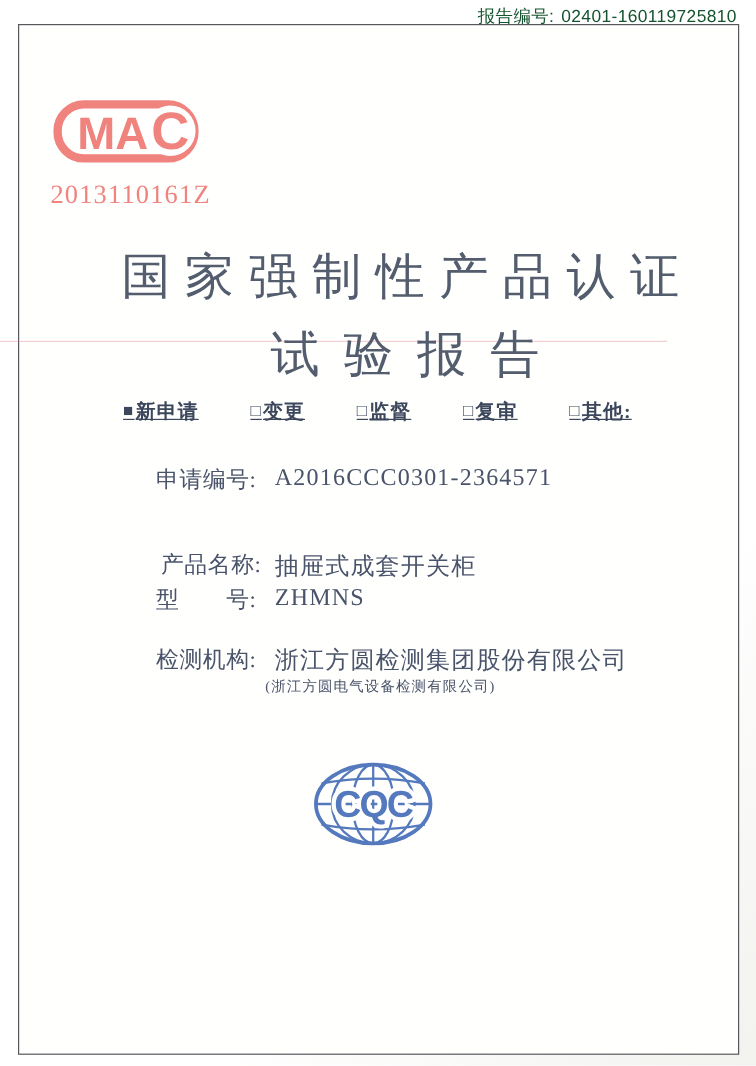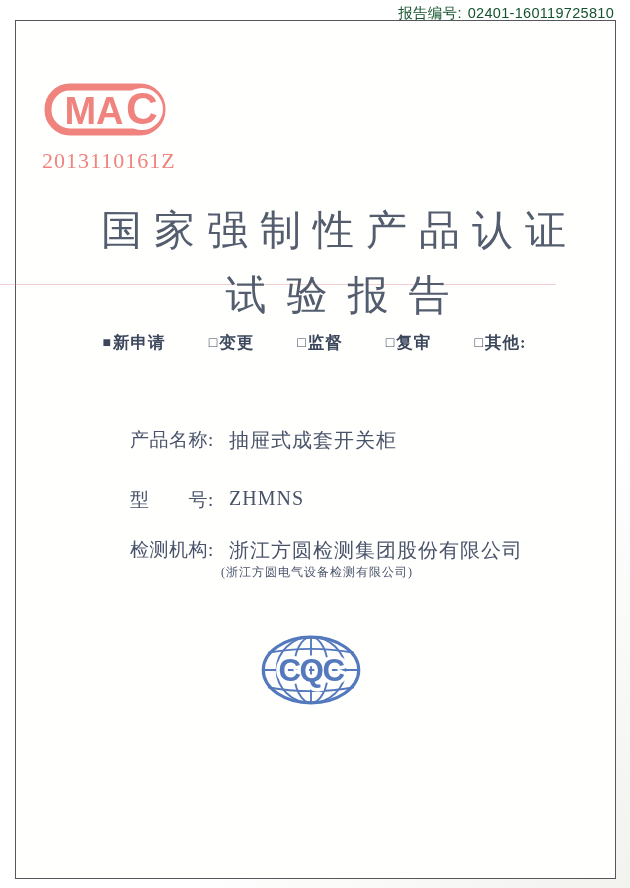"■新申请" .checkbox-row .cb { text-decoration: none -> underline }
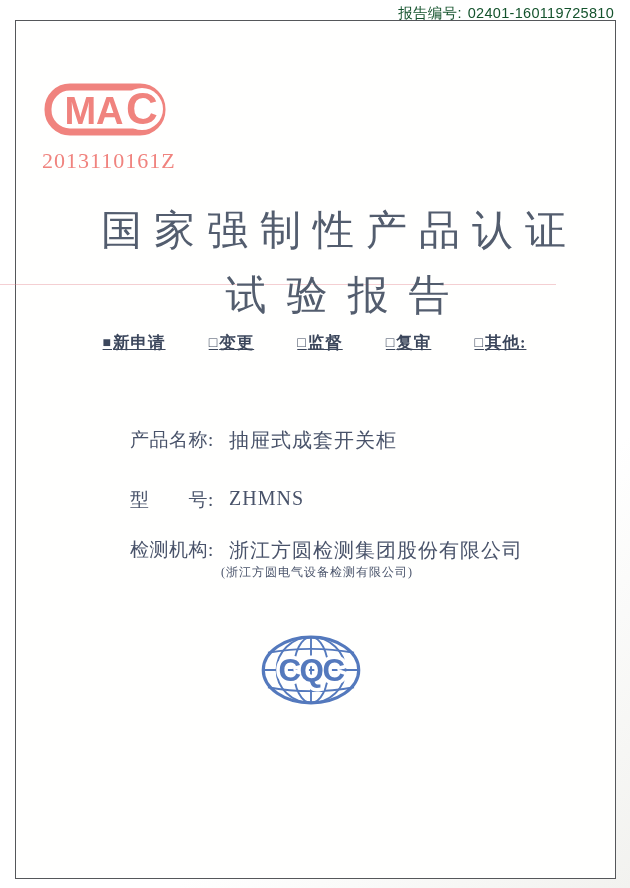"申请编号: A2016CCC0301-2364571" div.field { html: none -> <div> <span>申请编号:</span> <span>A2016CCC0301-2364571</span> </div> }
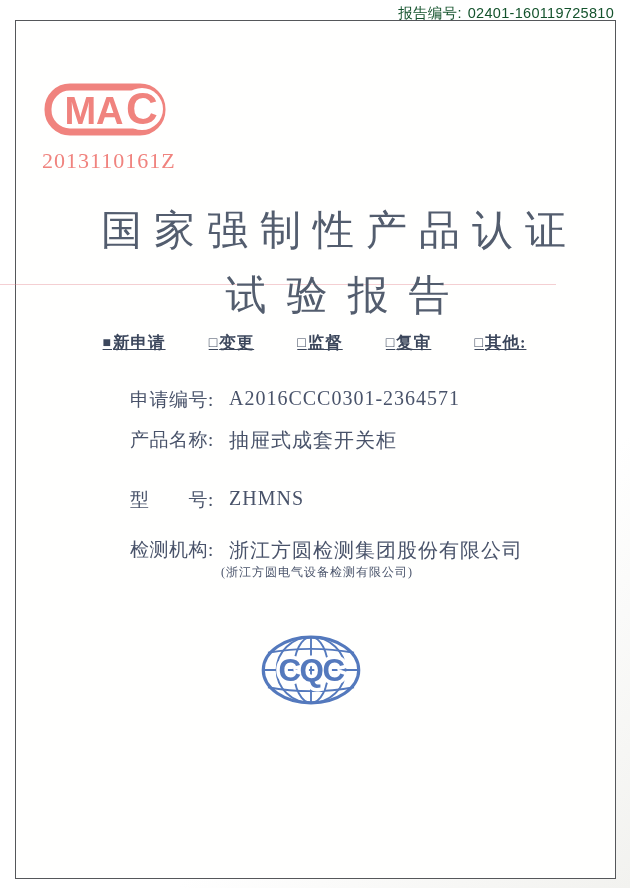"产品名称: 抽屉式成套开关柜" .f-row2 { text-align: none -> center; top: 427px -> 458px }
